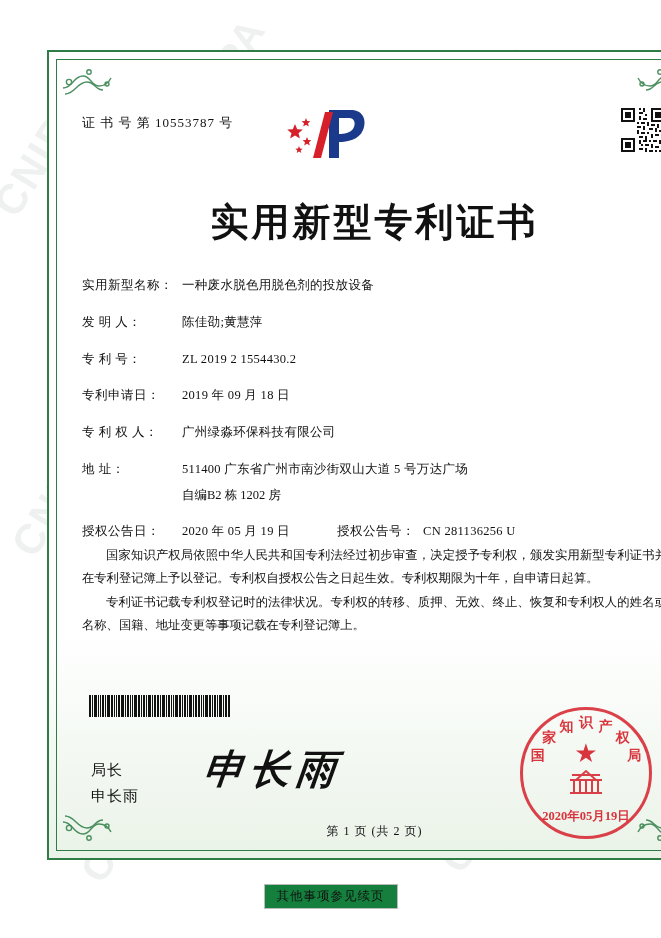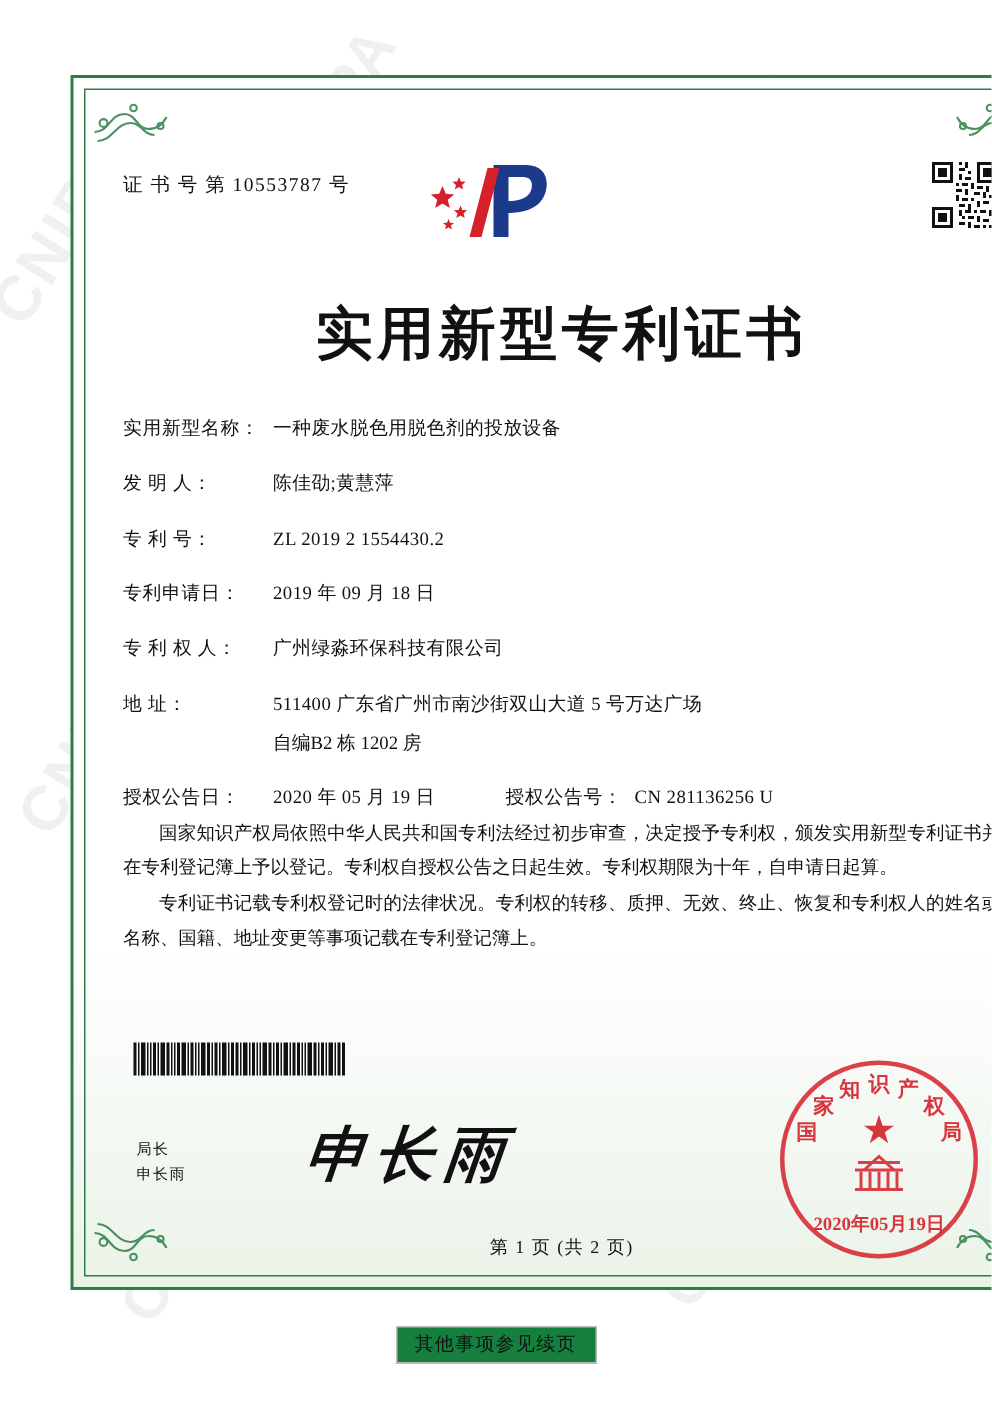"局长" .sig-label { font-size: 10px -> 15px }
